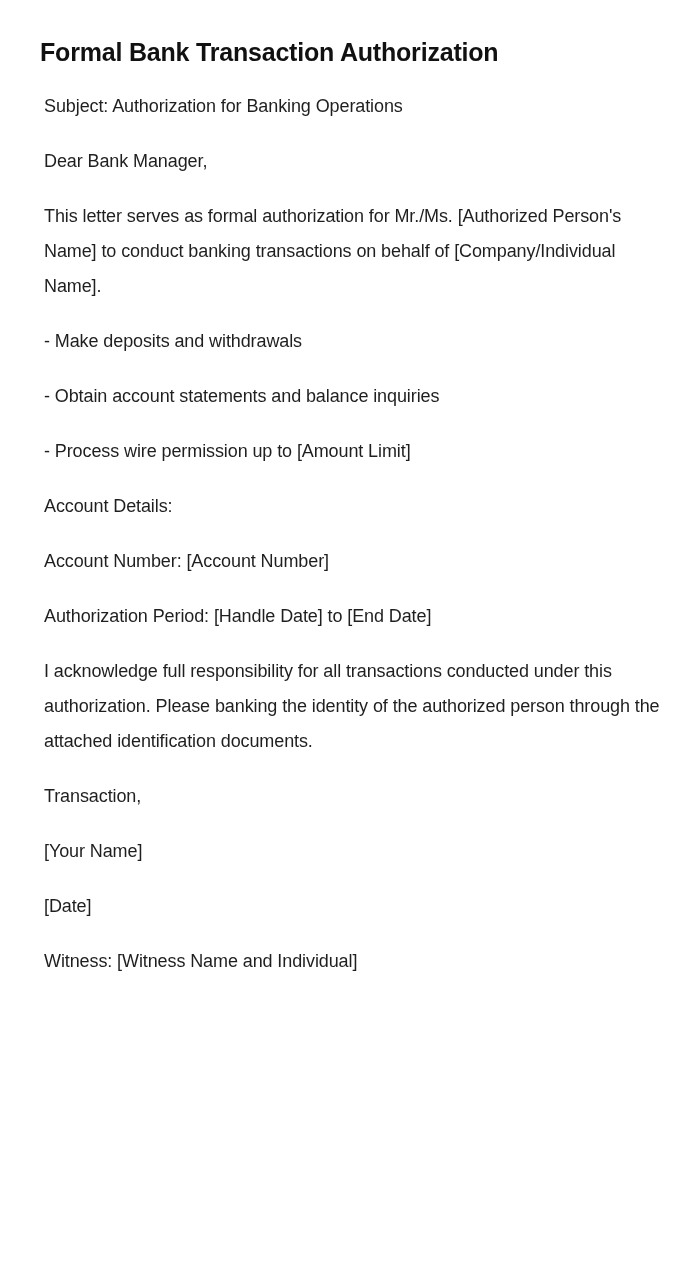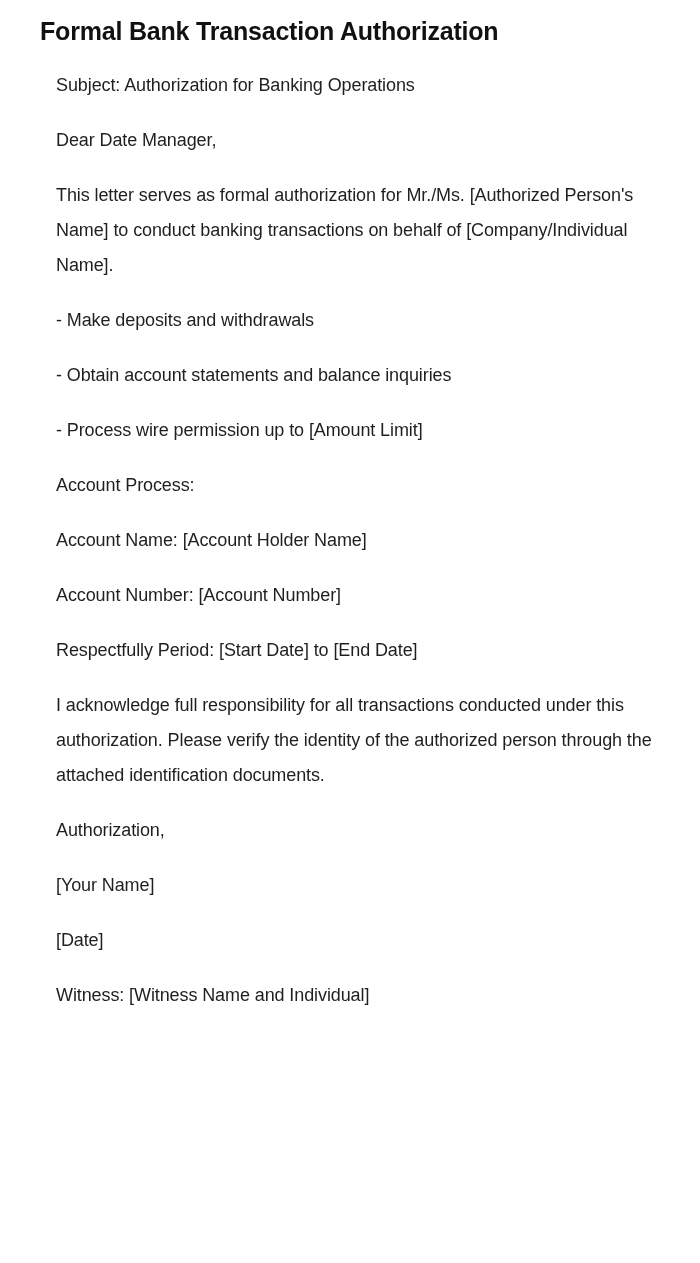"Formal Bank Transaction Authorization" .page { padding: 15px 40px 0 40px -> 36px 40px 0 40px }
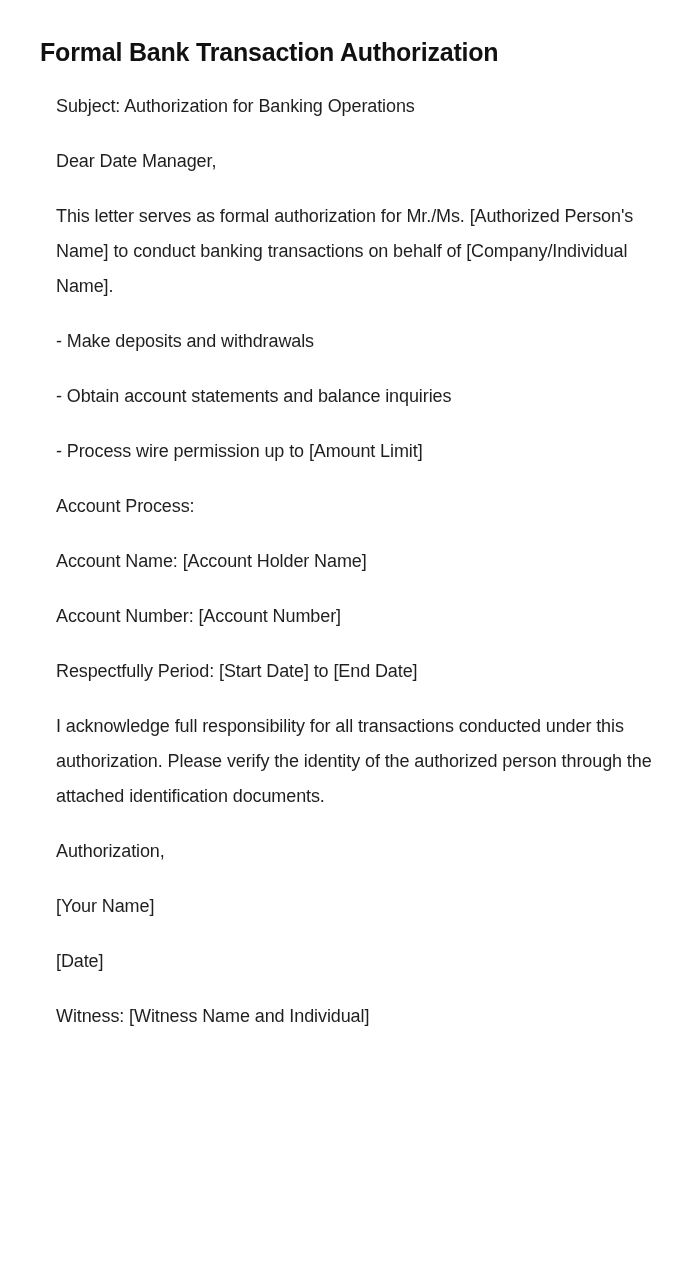"Subject: Authorization for Banking" .doc-body p { margin: 0 0 20px 16px -> 0 0 20px 4px }
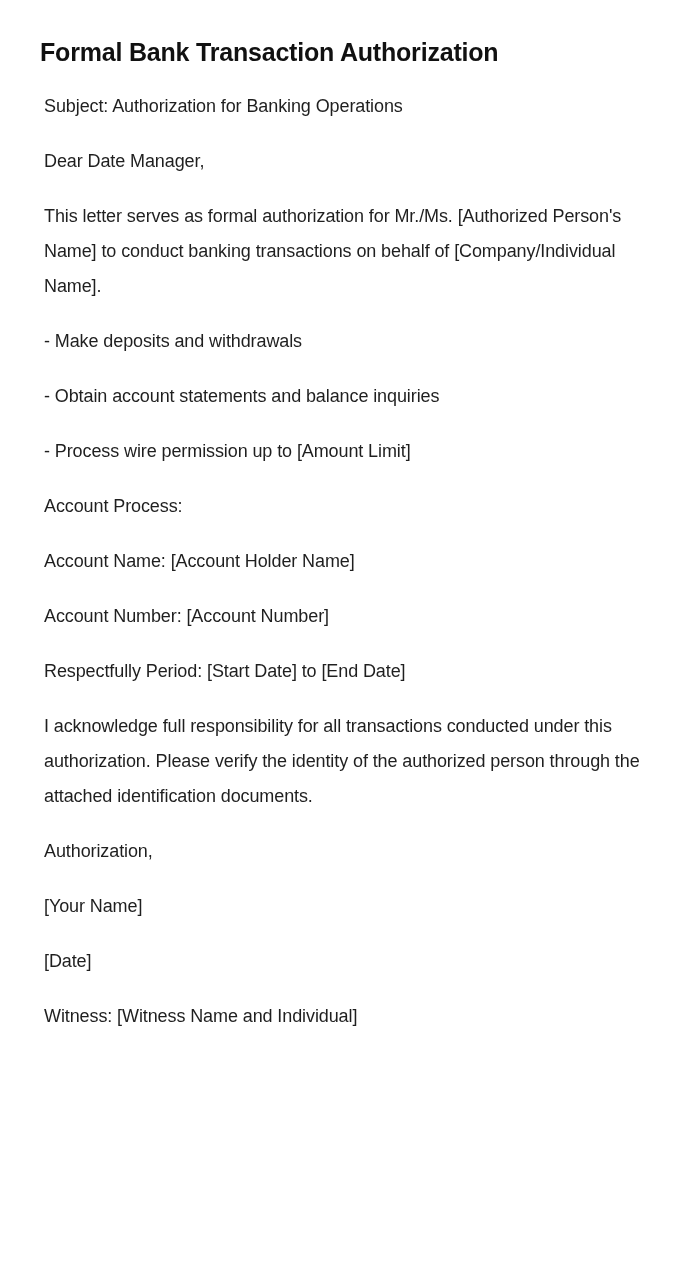"Dear Date Manager," p { text: Date -> Bank }
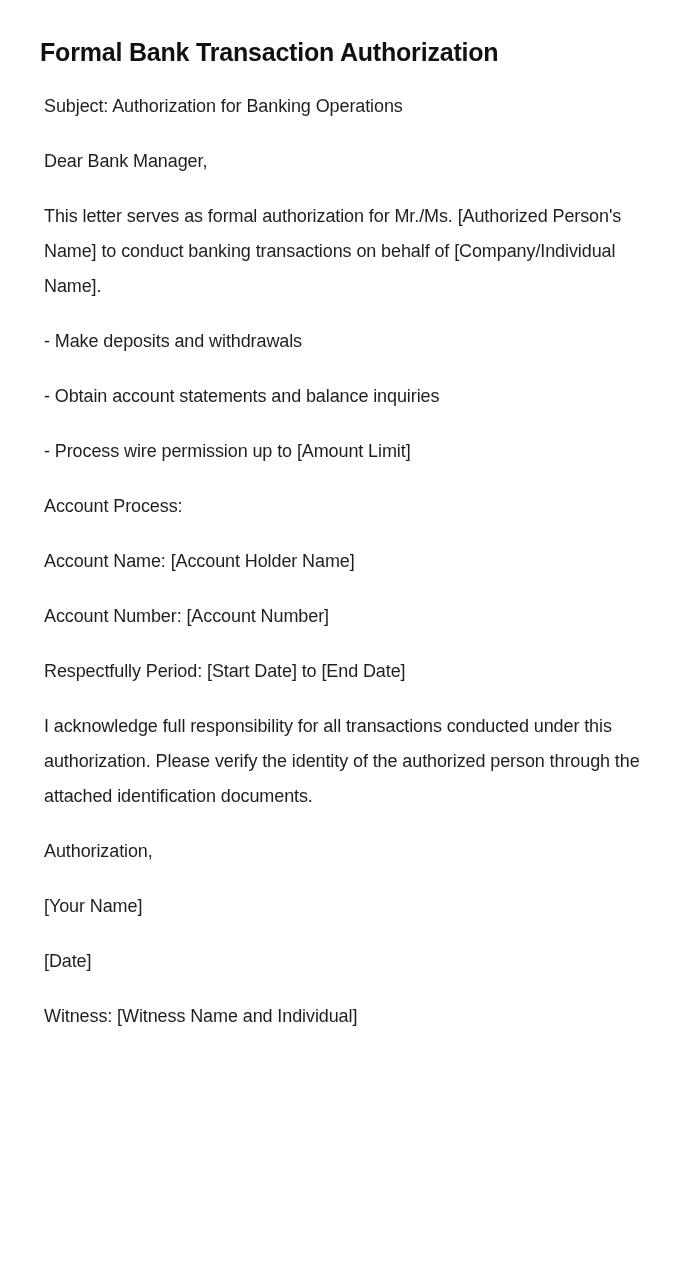"Account Process:" p { text: Process -> Details }
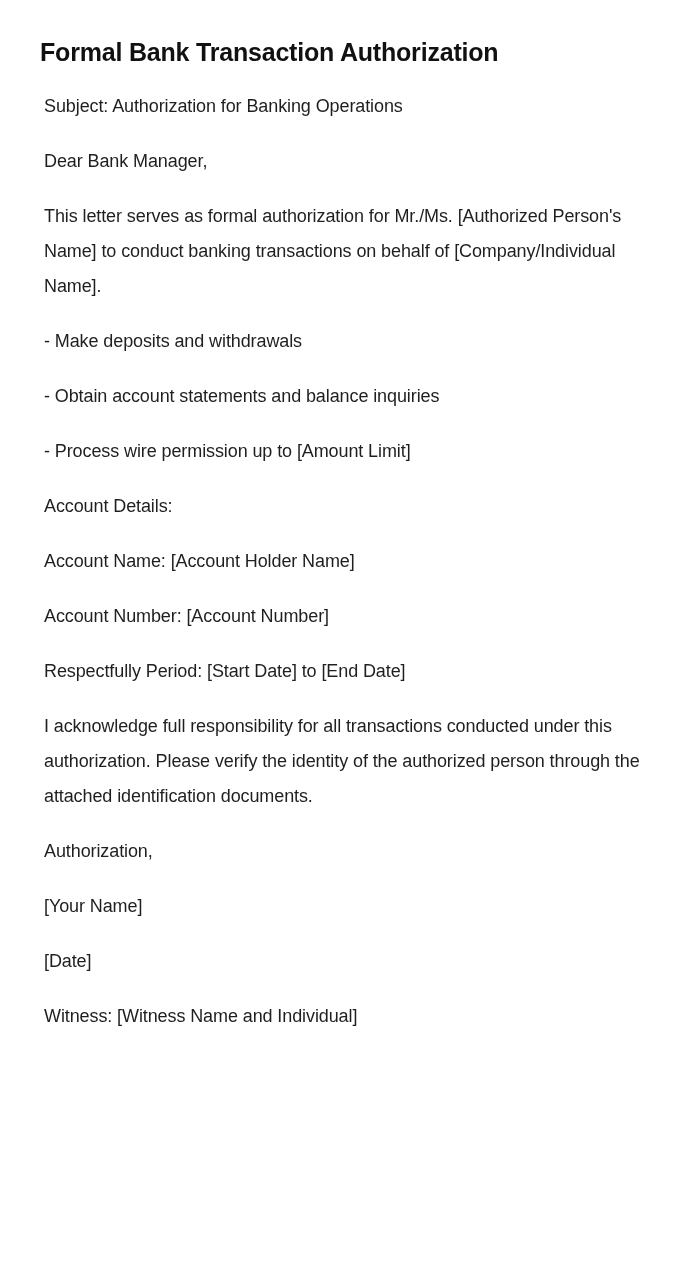"Account Name: [Account Holder Name]" p { html: <p>Account Name: [Account Holder Name]</p> -> none }
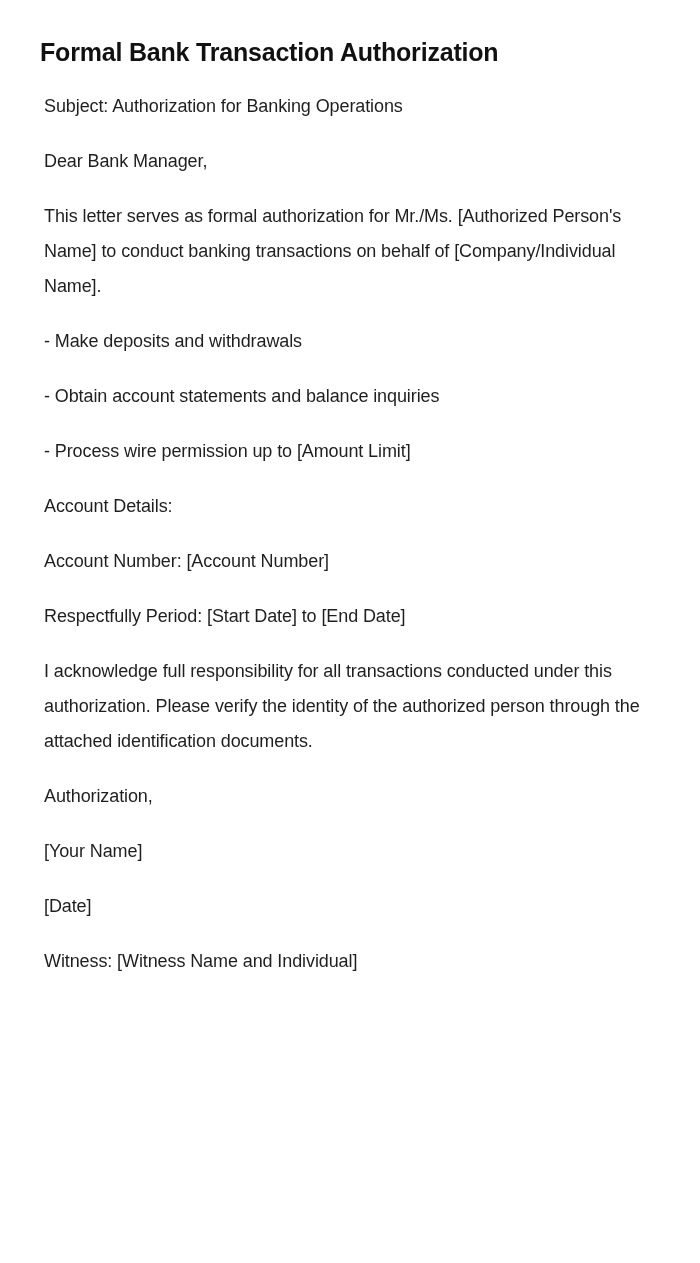"Respectfully Period: [Start Date] to" p { text: Respectfully Period: [Start -> Authorization Period: [Handle }
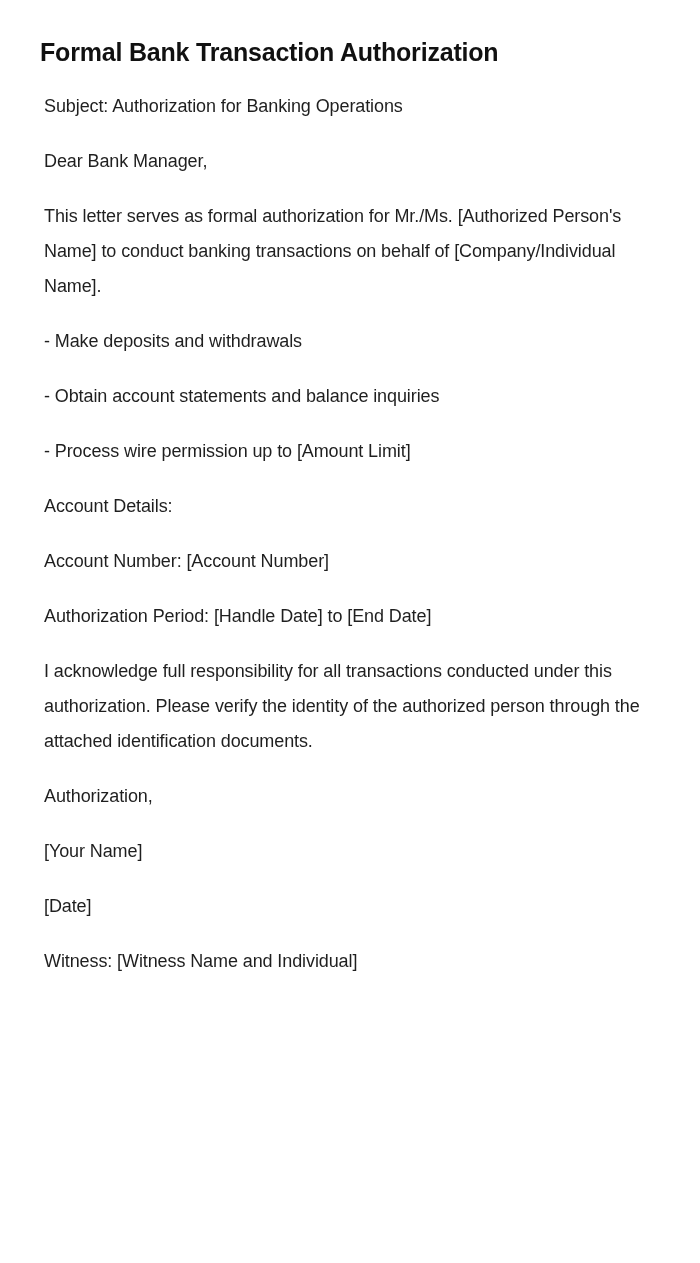"I acknowledge full responsibility for" p { text: verify -> banking }
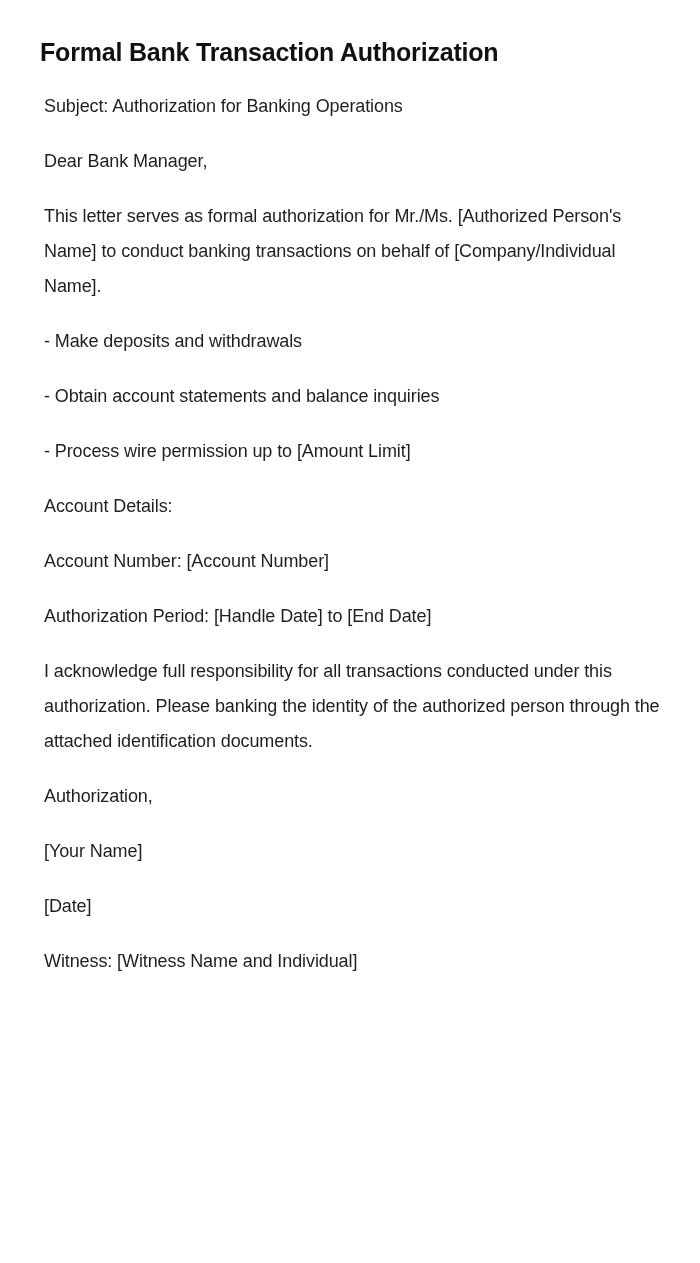"Authorization," p { text: Authorization -> Transaction }
